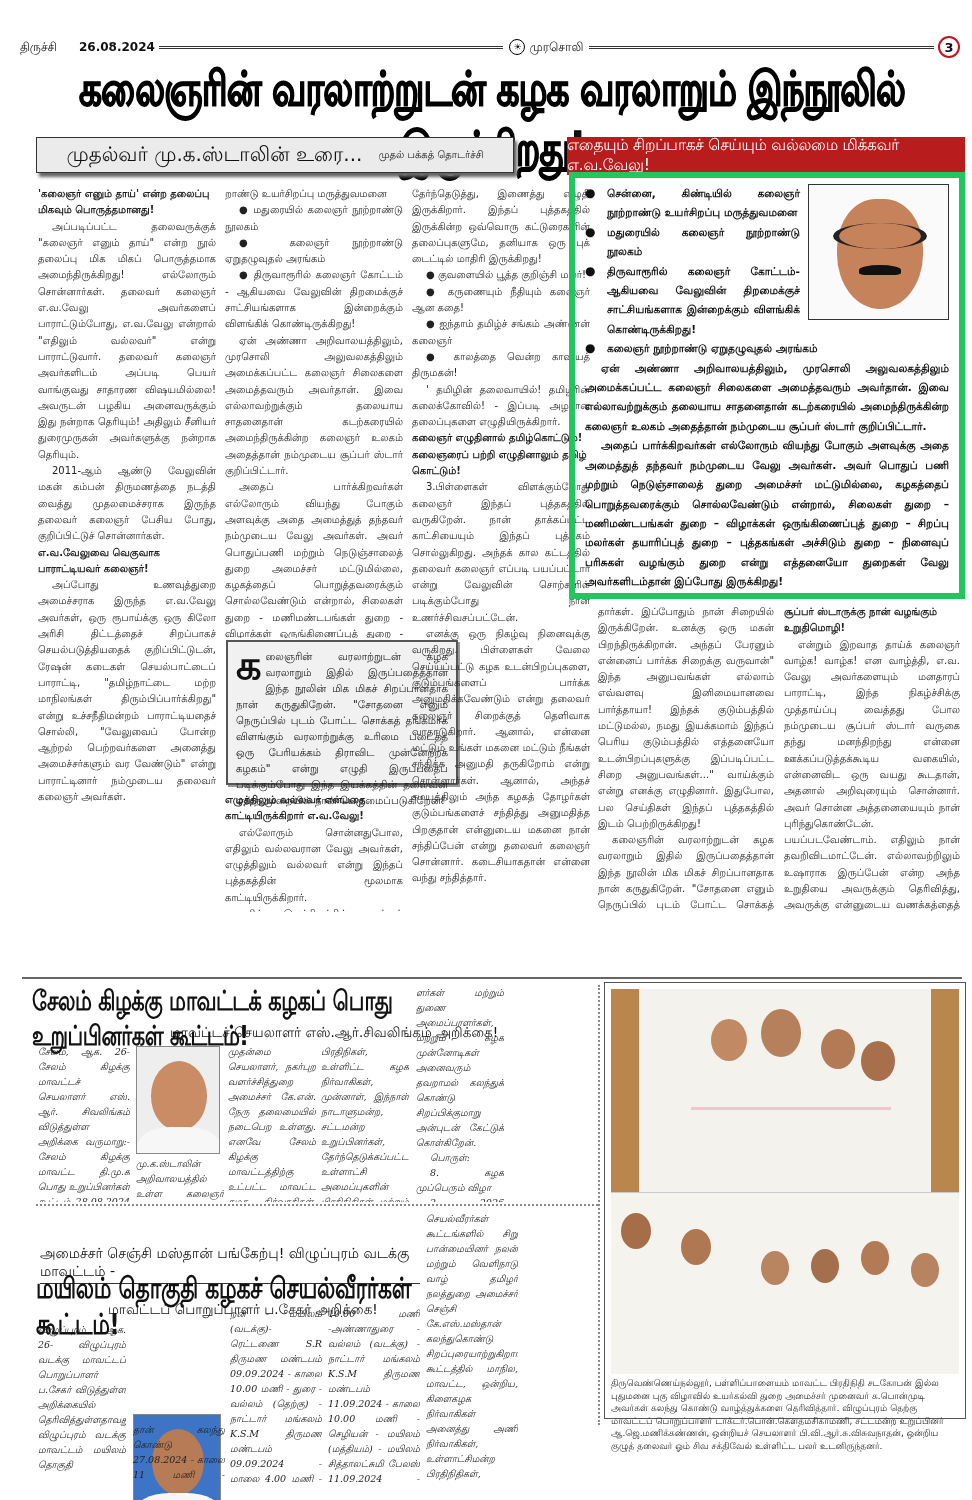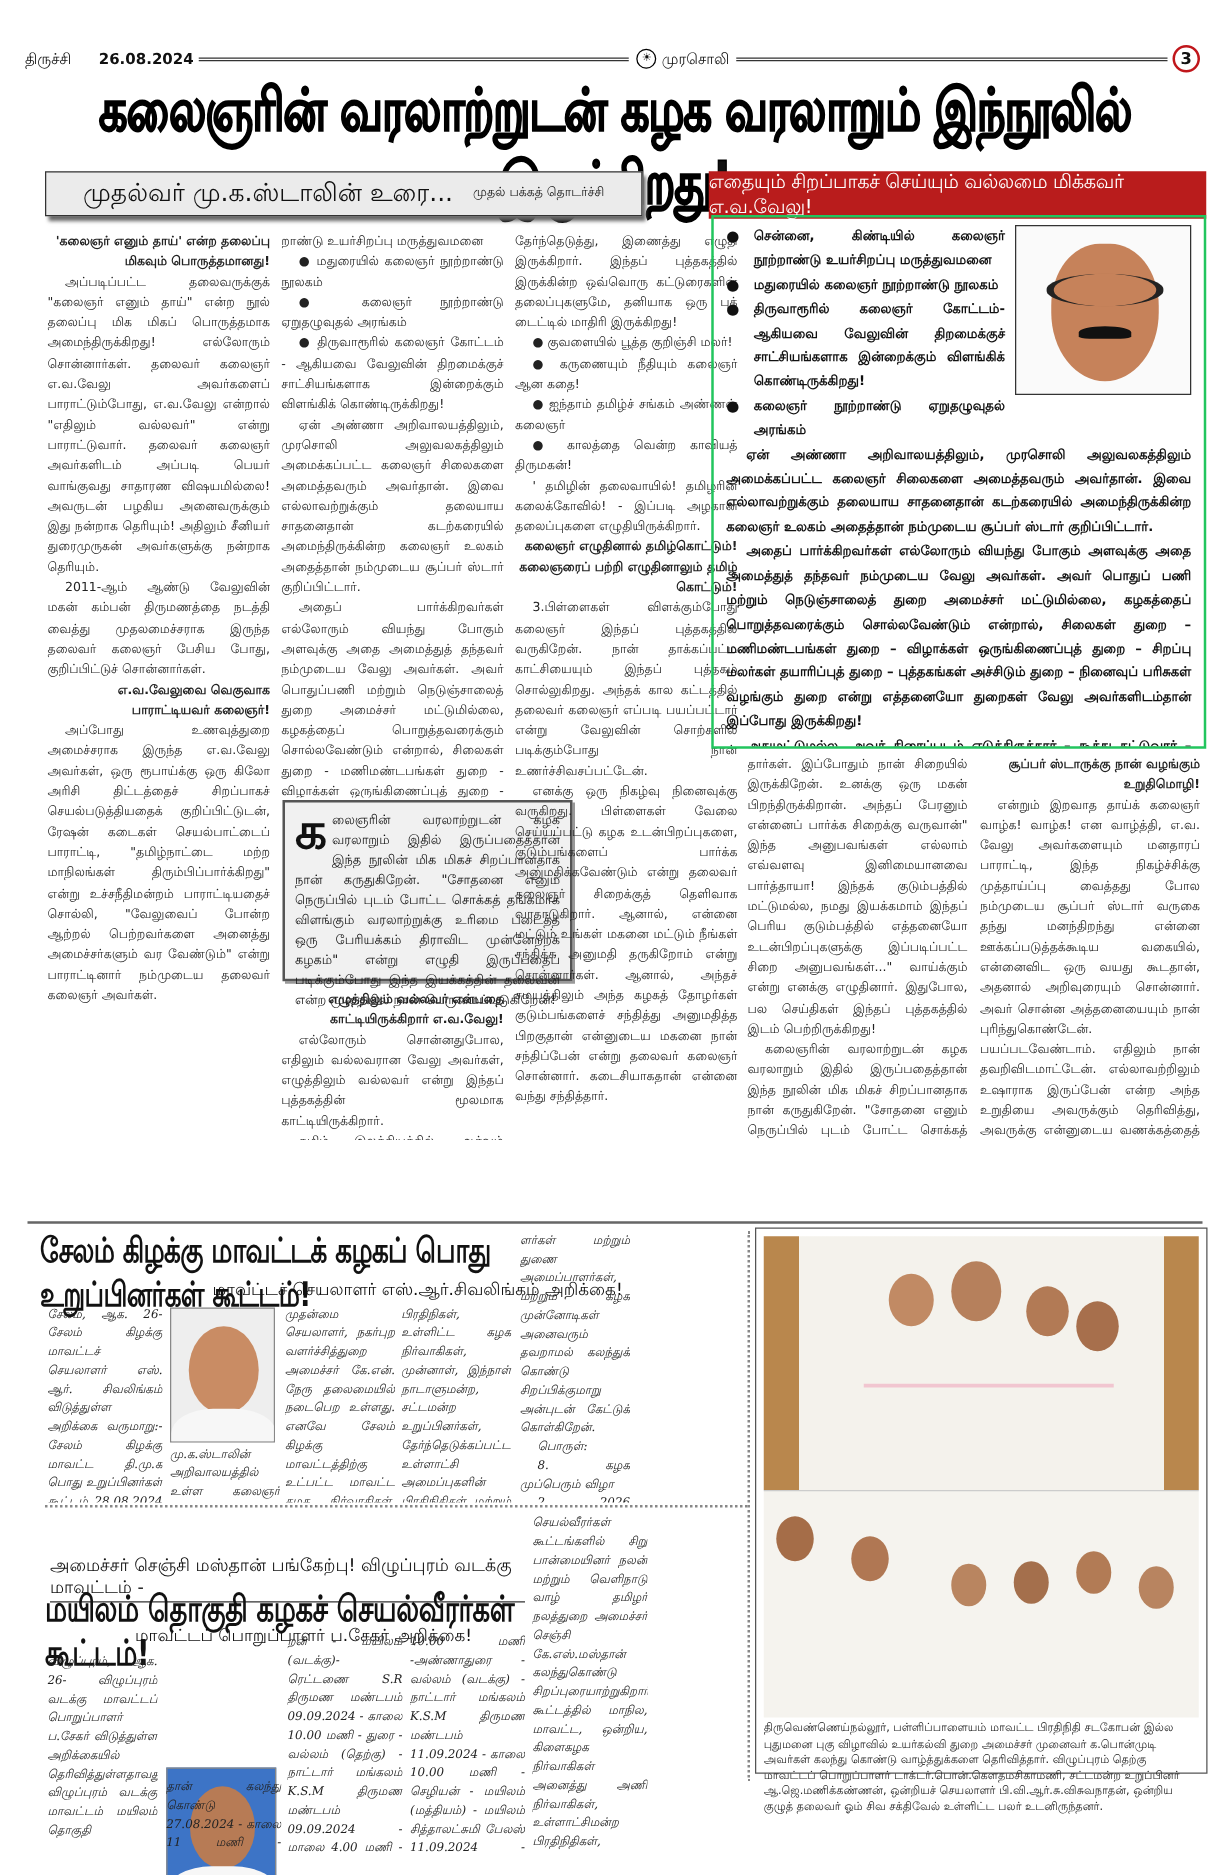"'கலைஞர் எனும் தாய்' என்ற தலைப்பு" .col .sub { text-align: right -> left }
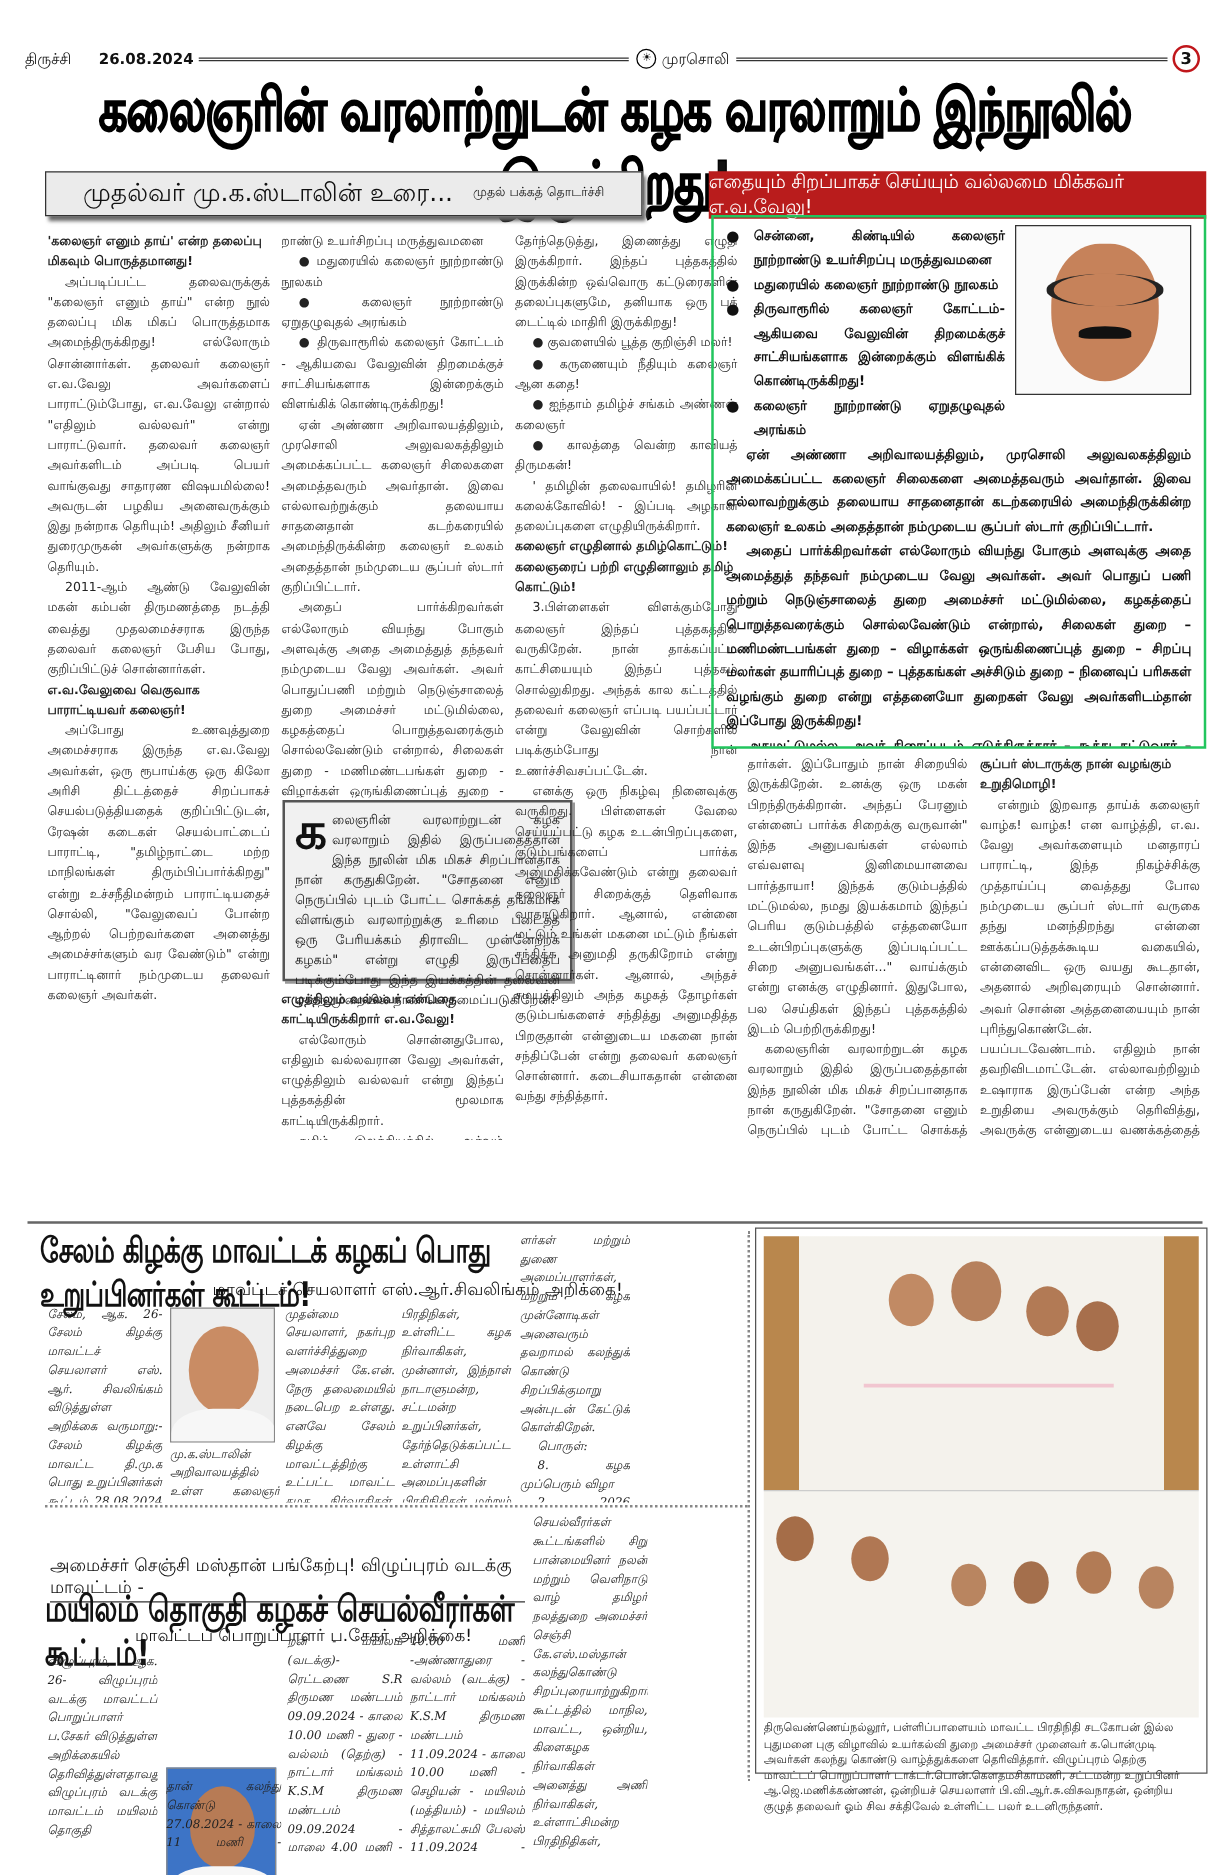"சென்னை, கிண்டியில் கலைஞர் நூற்றாண்டு" .velubox { border: 2px solid #22c55e -> 6px solid #22c55e }
